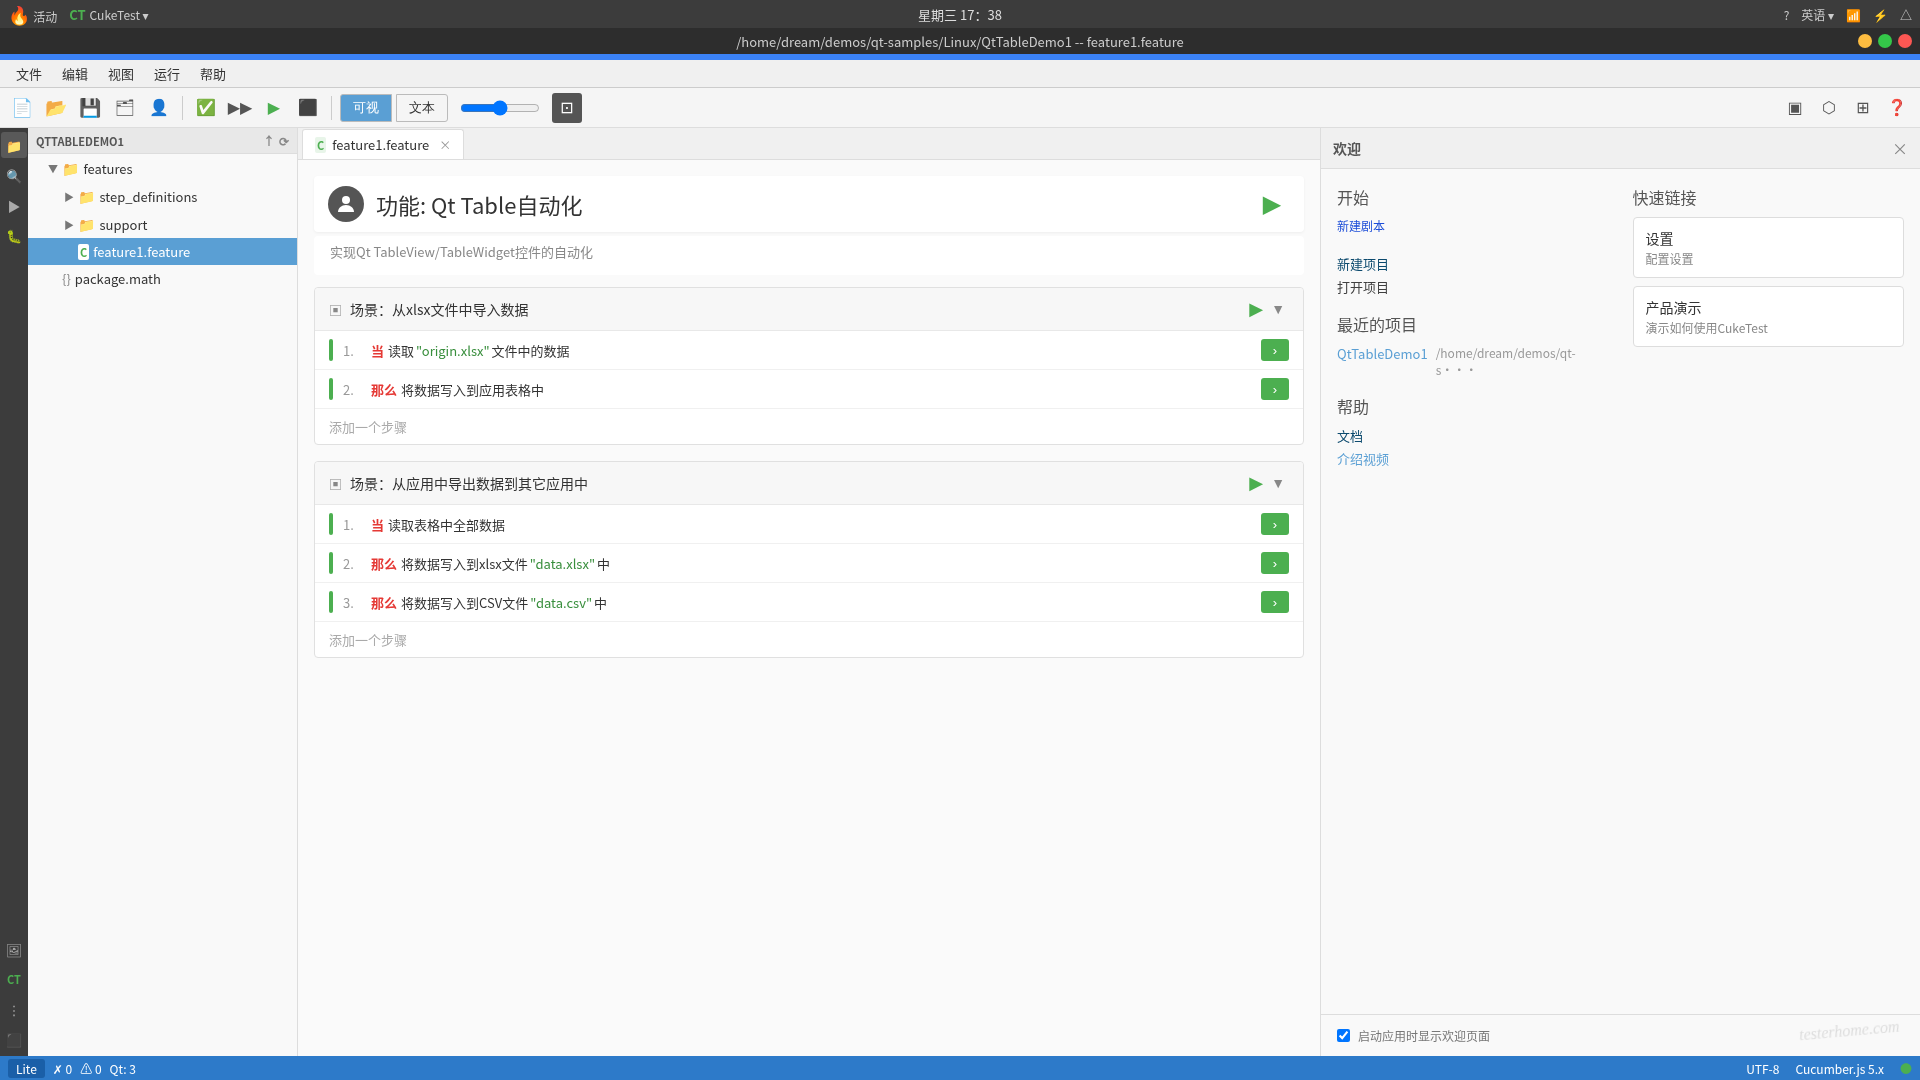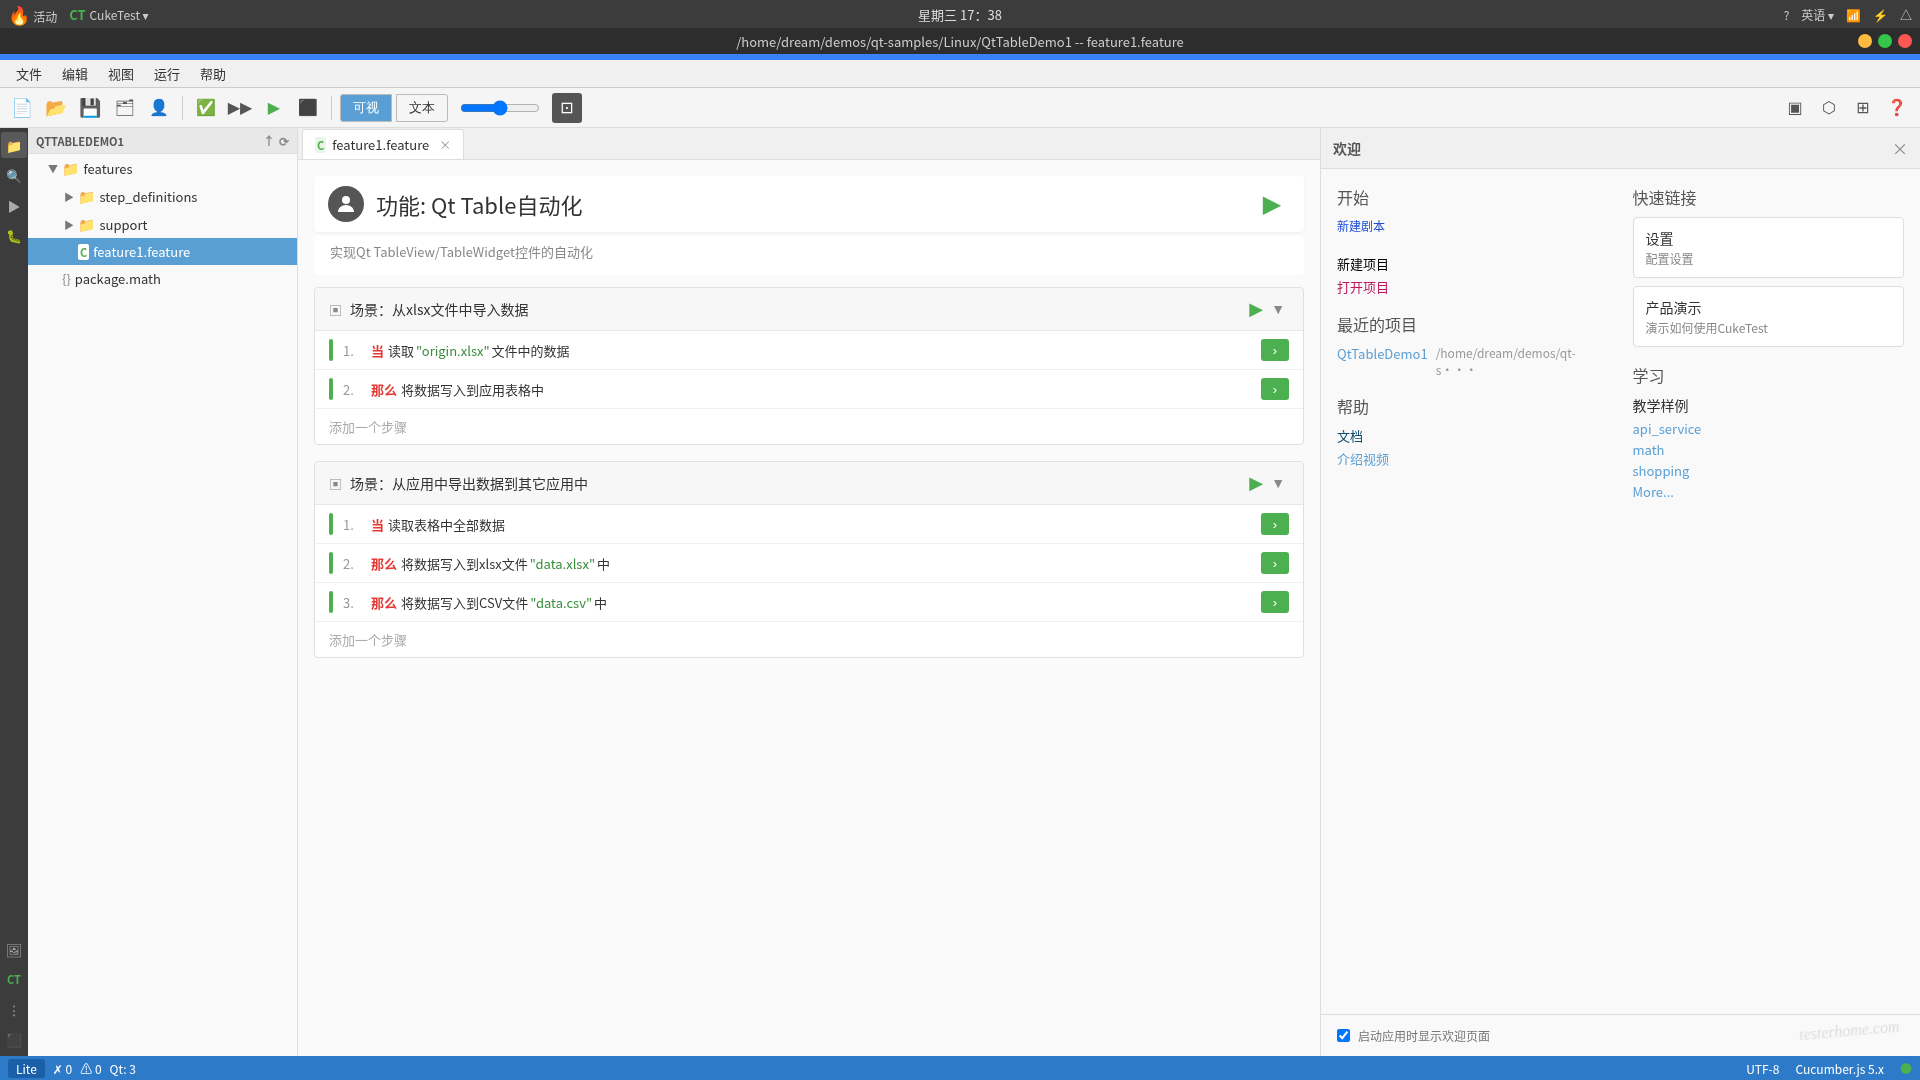"新建项目" a { color: #000000 -> #0c4a6e }
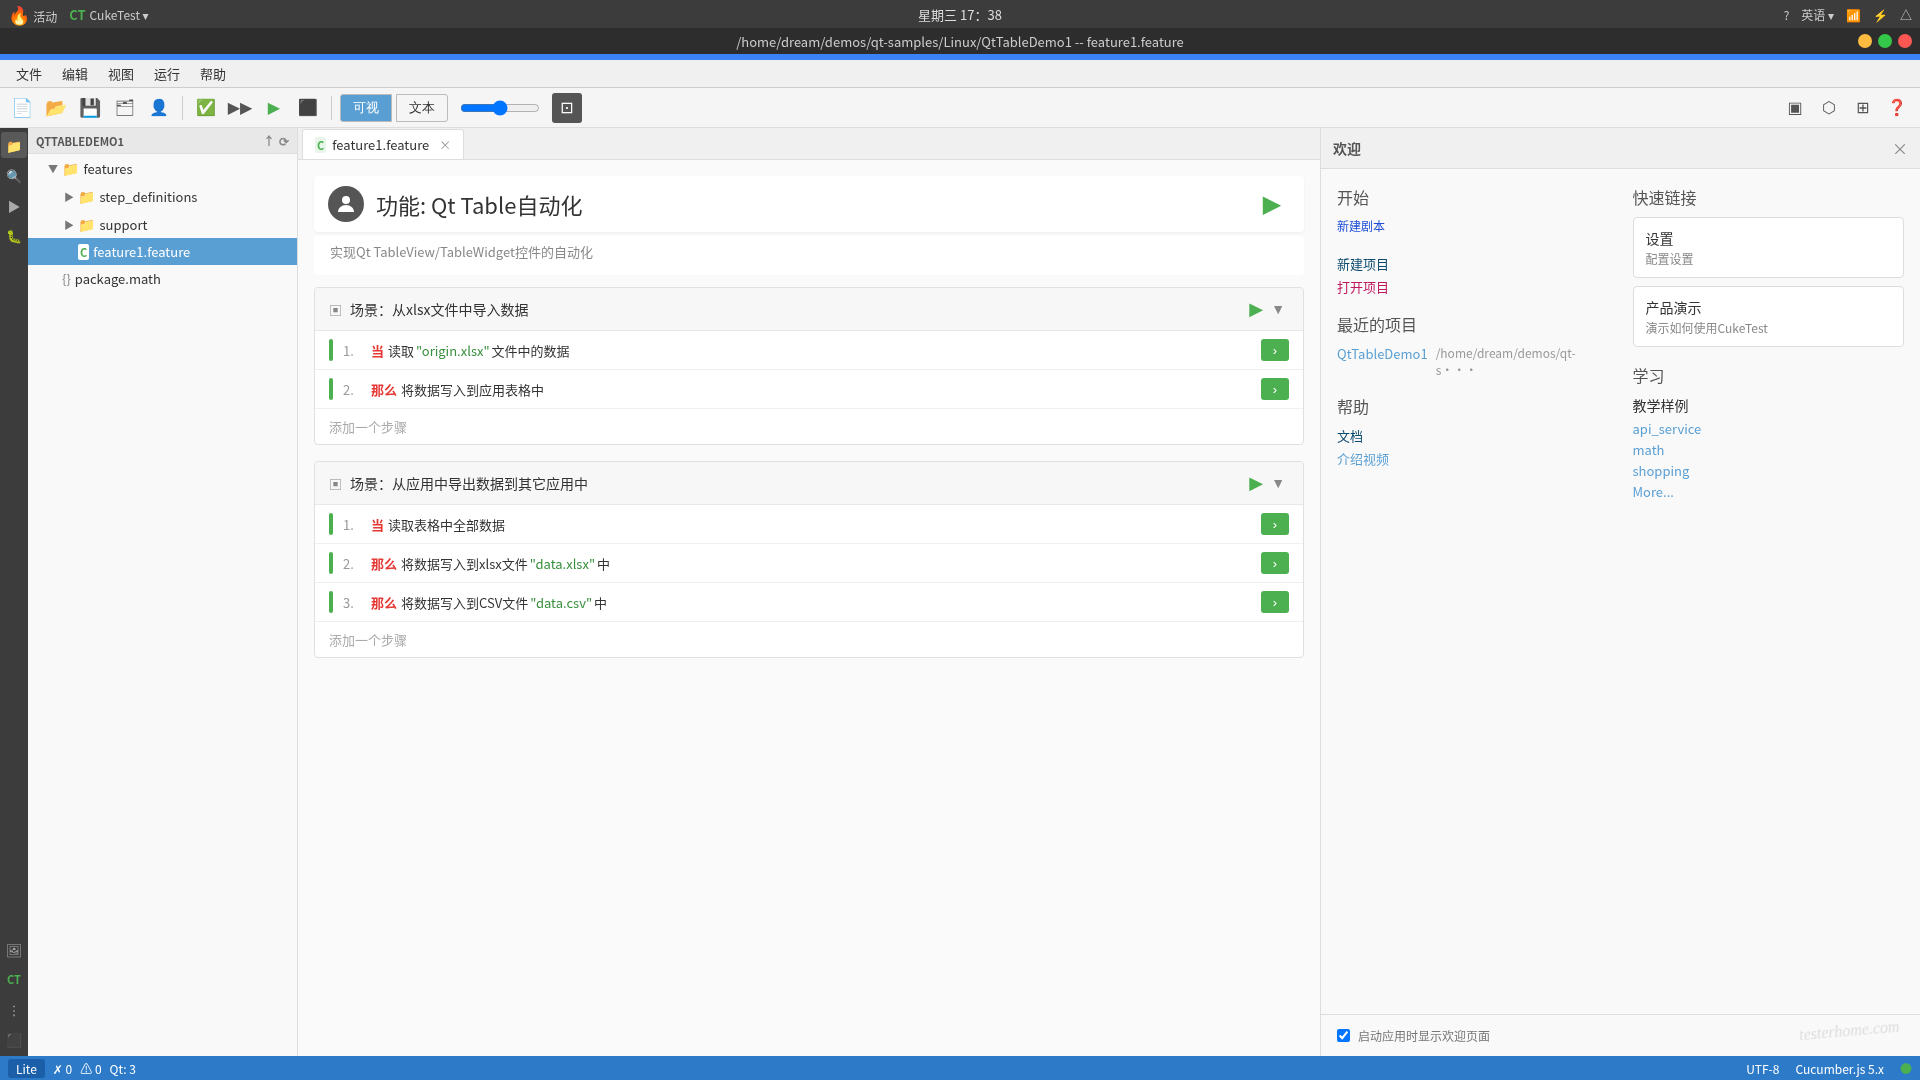"打开项目" a { color: #be185d -> #404040 }
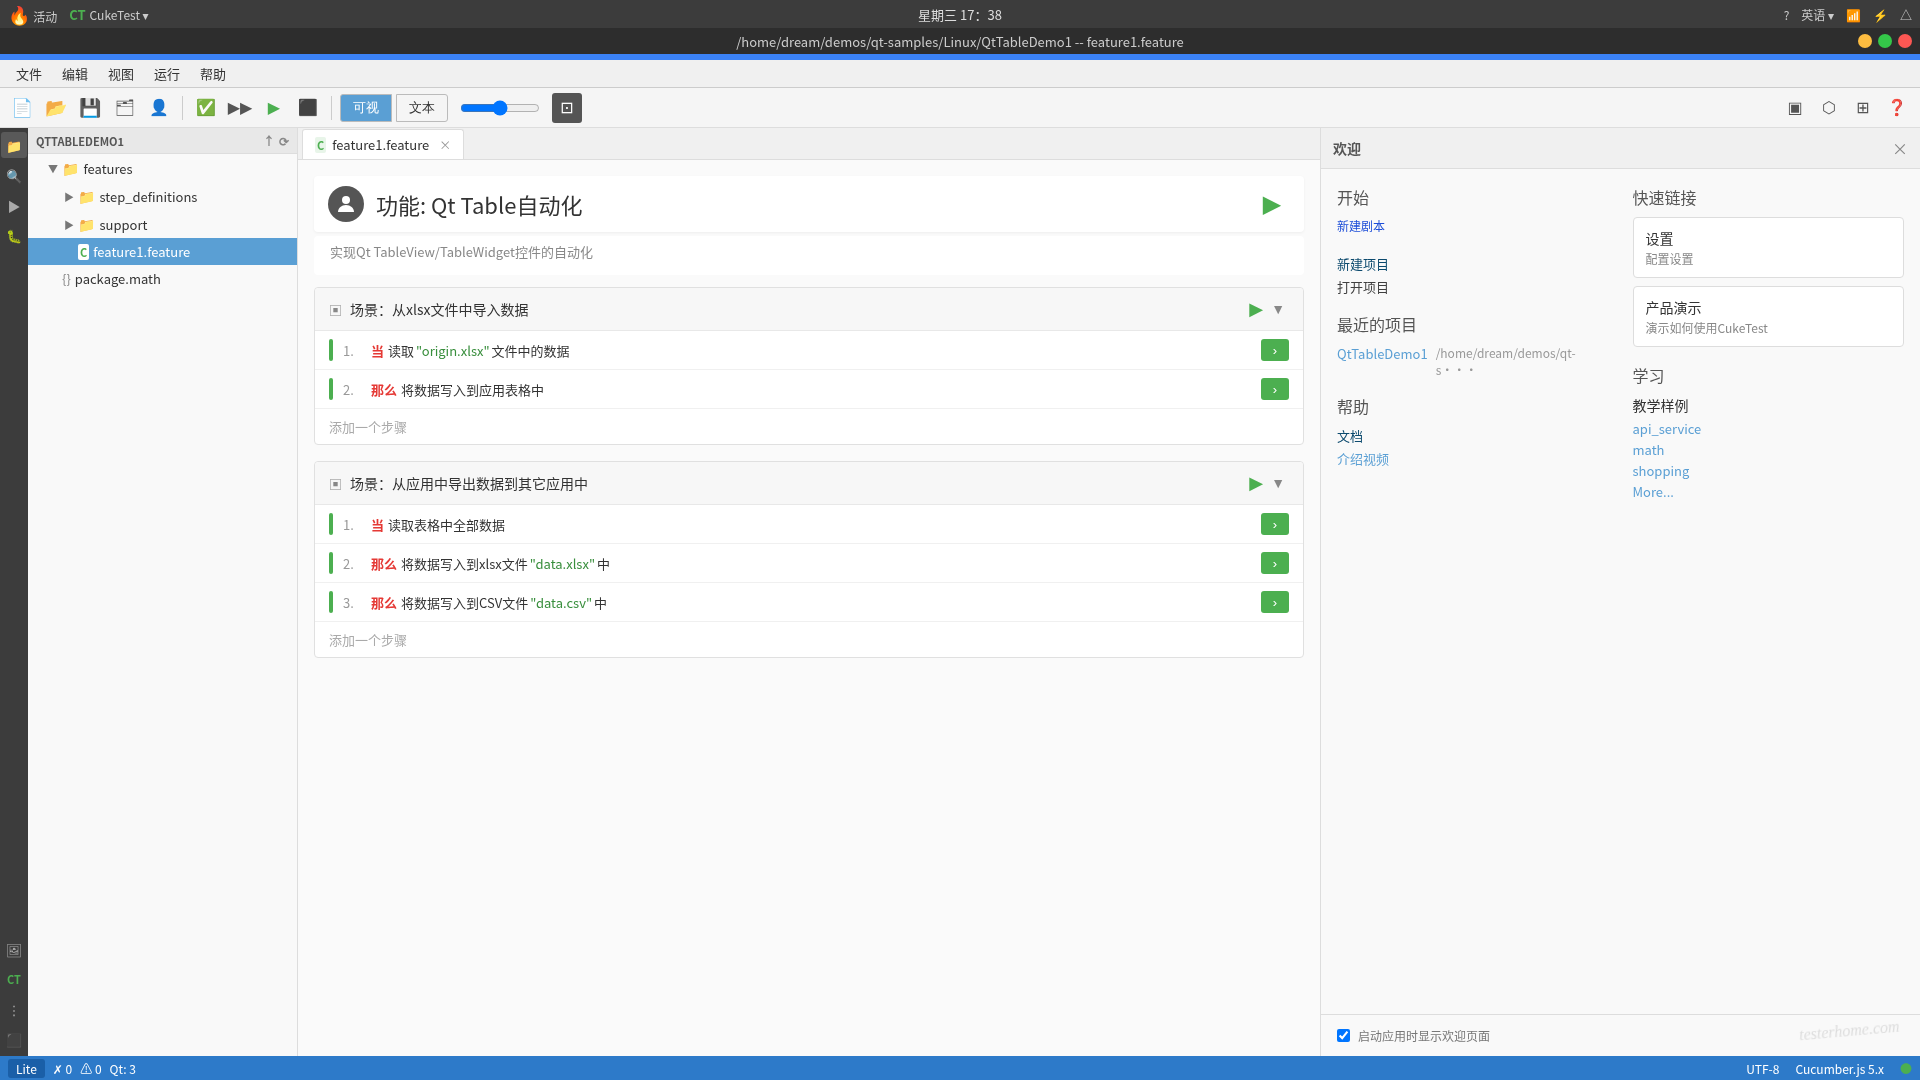"学习" div { html: <div> <div>学习</div> <div>教学样例</div> <a>api_service</a> <a>math</a> <a>shopping</a> <a>More...</a> </div> -> none }
